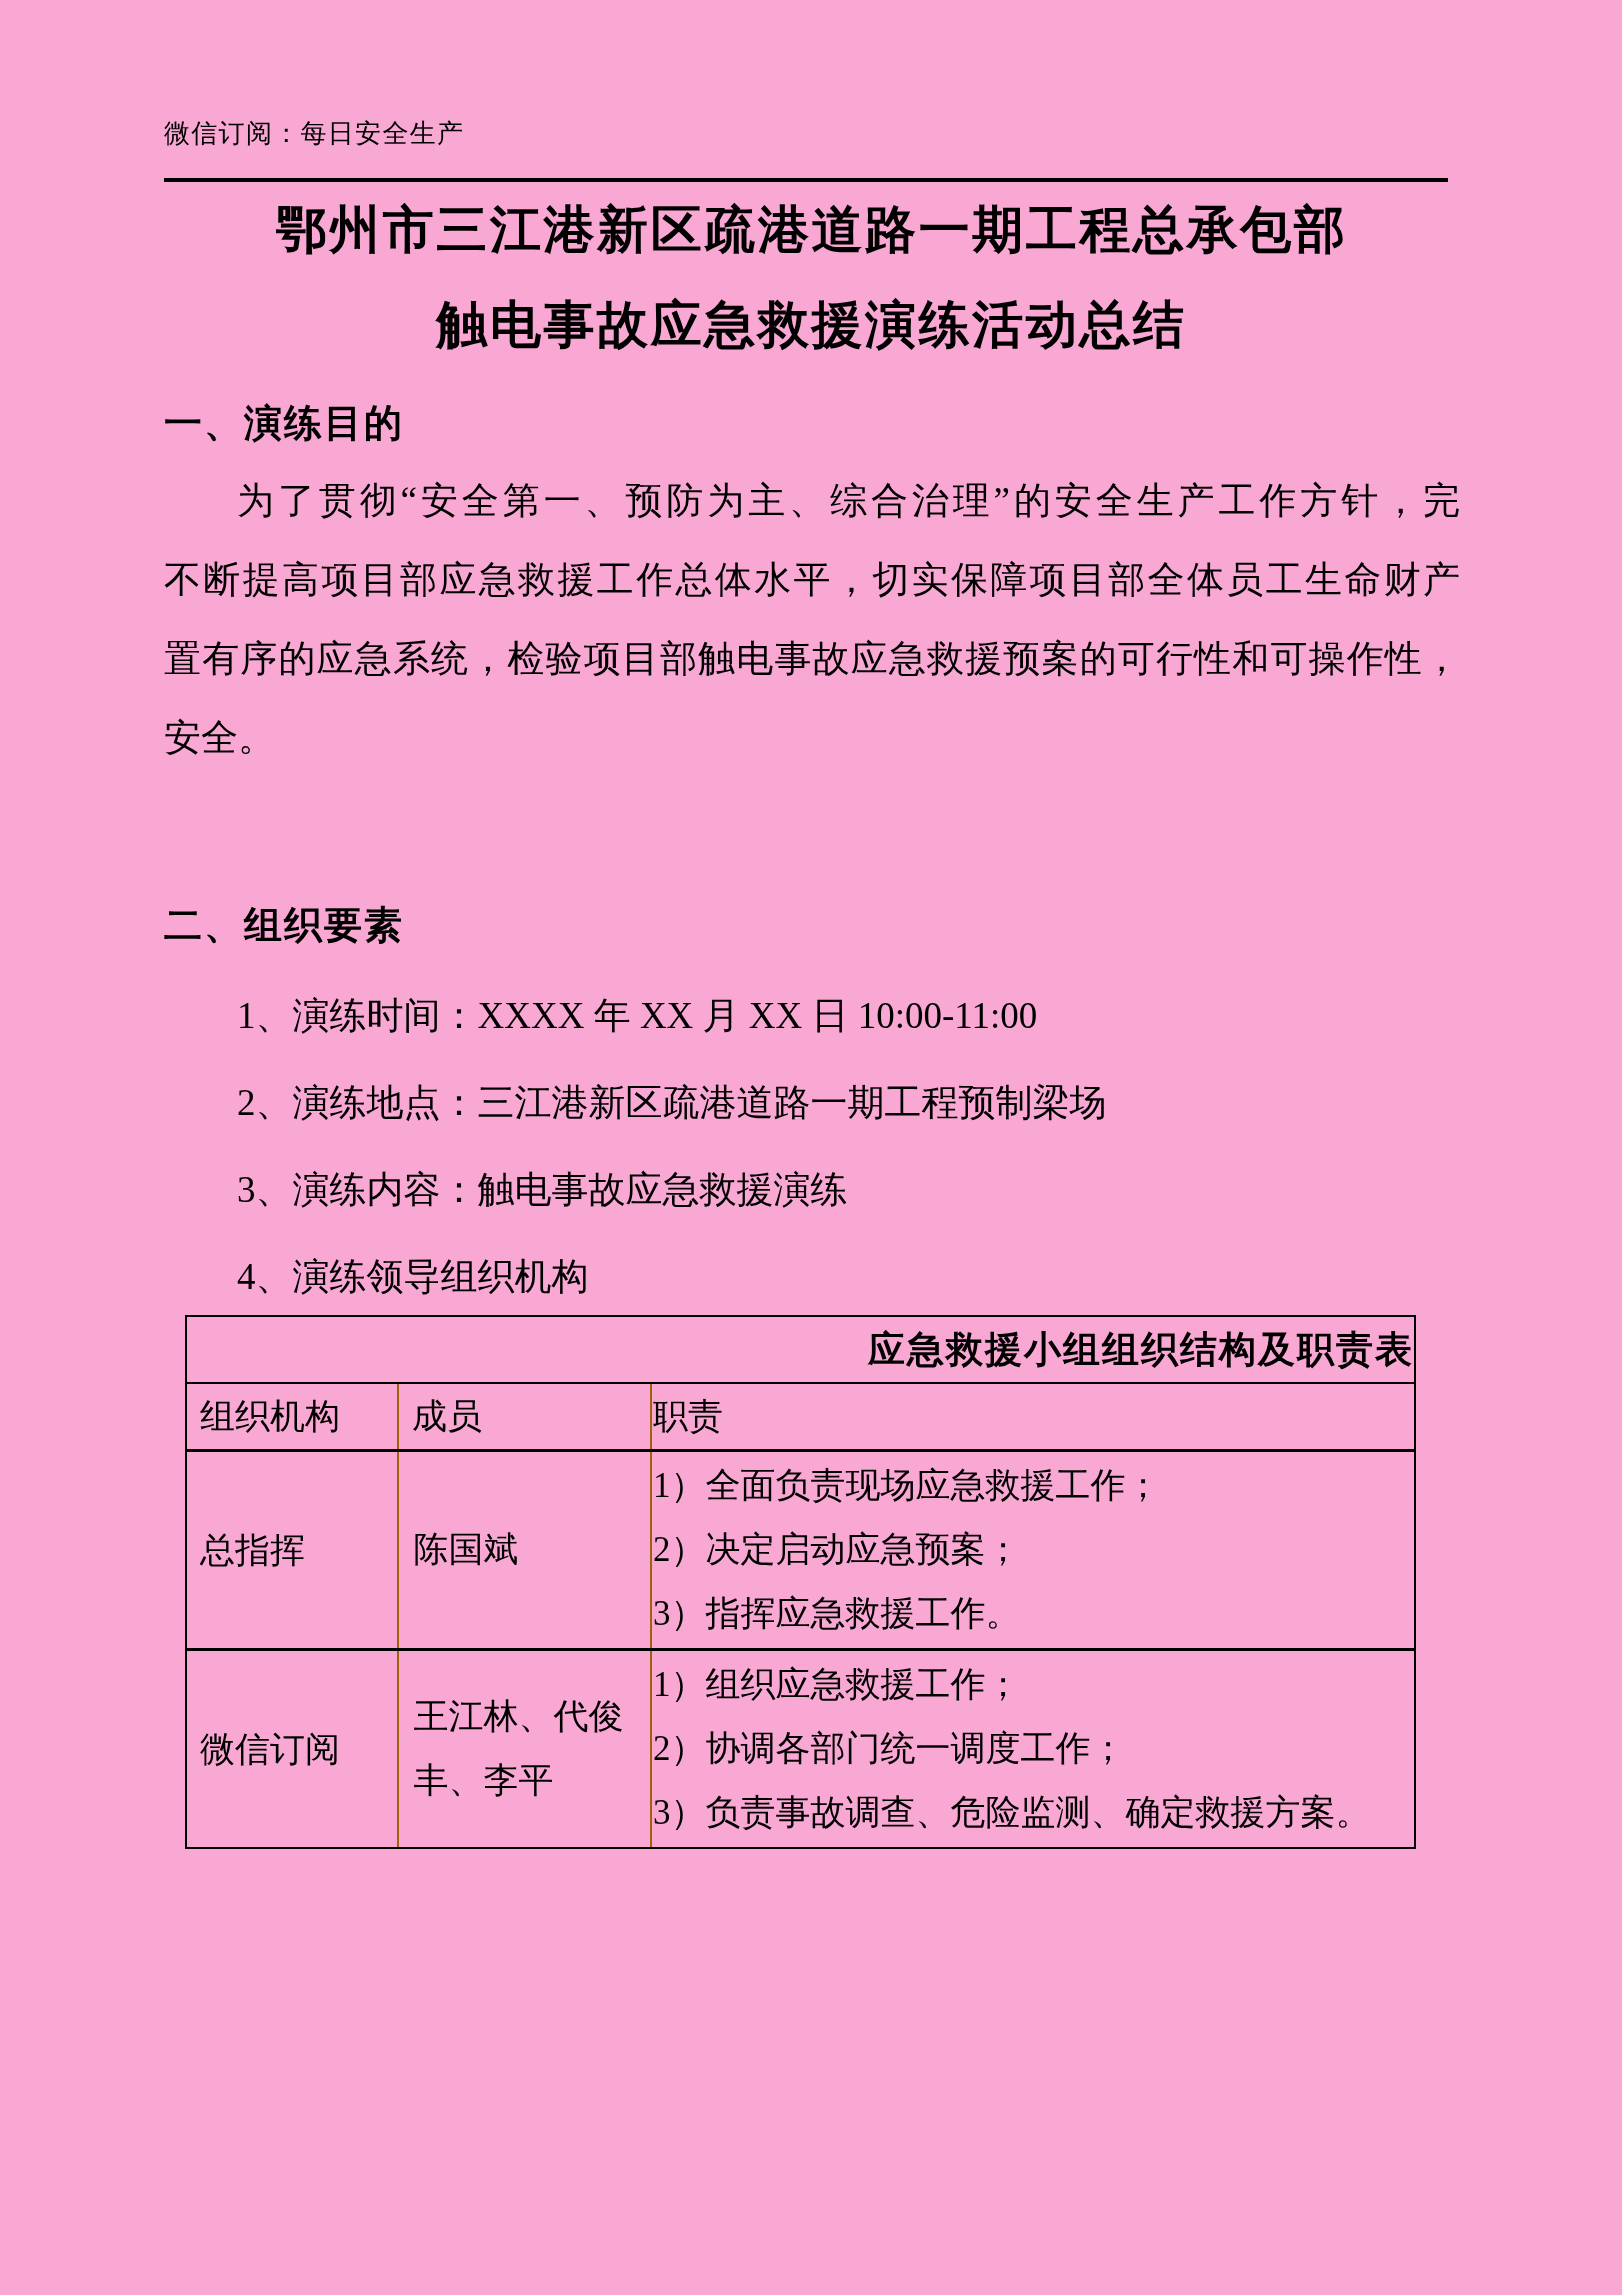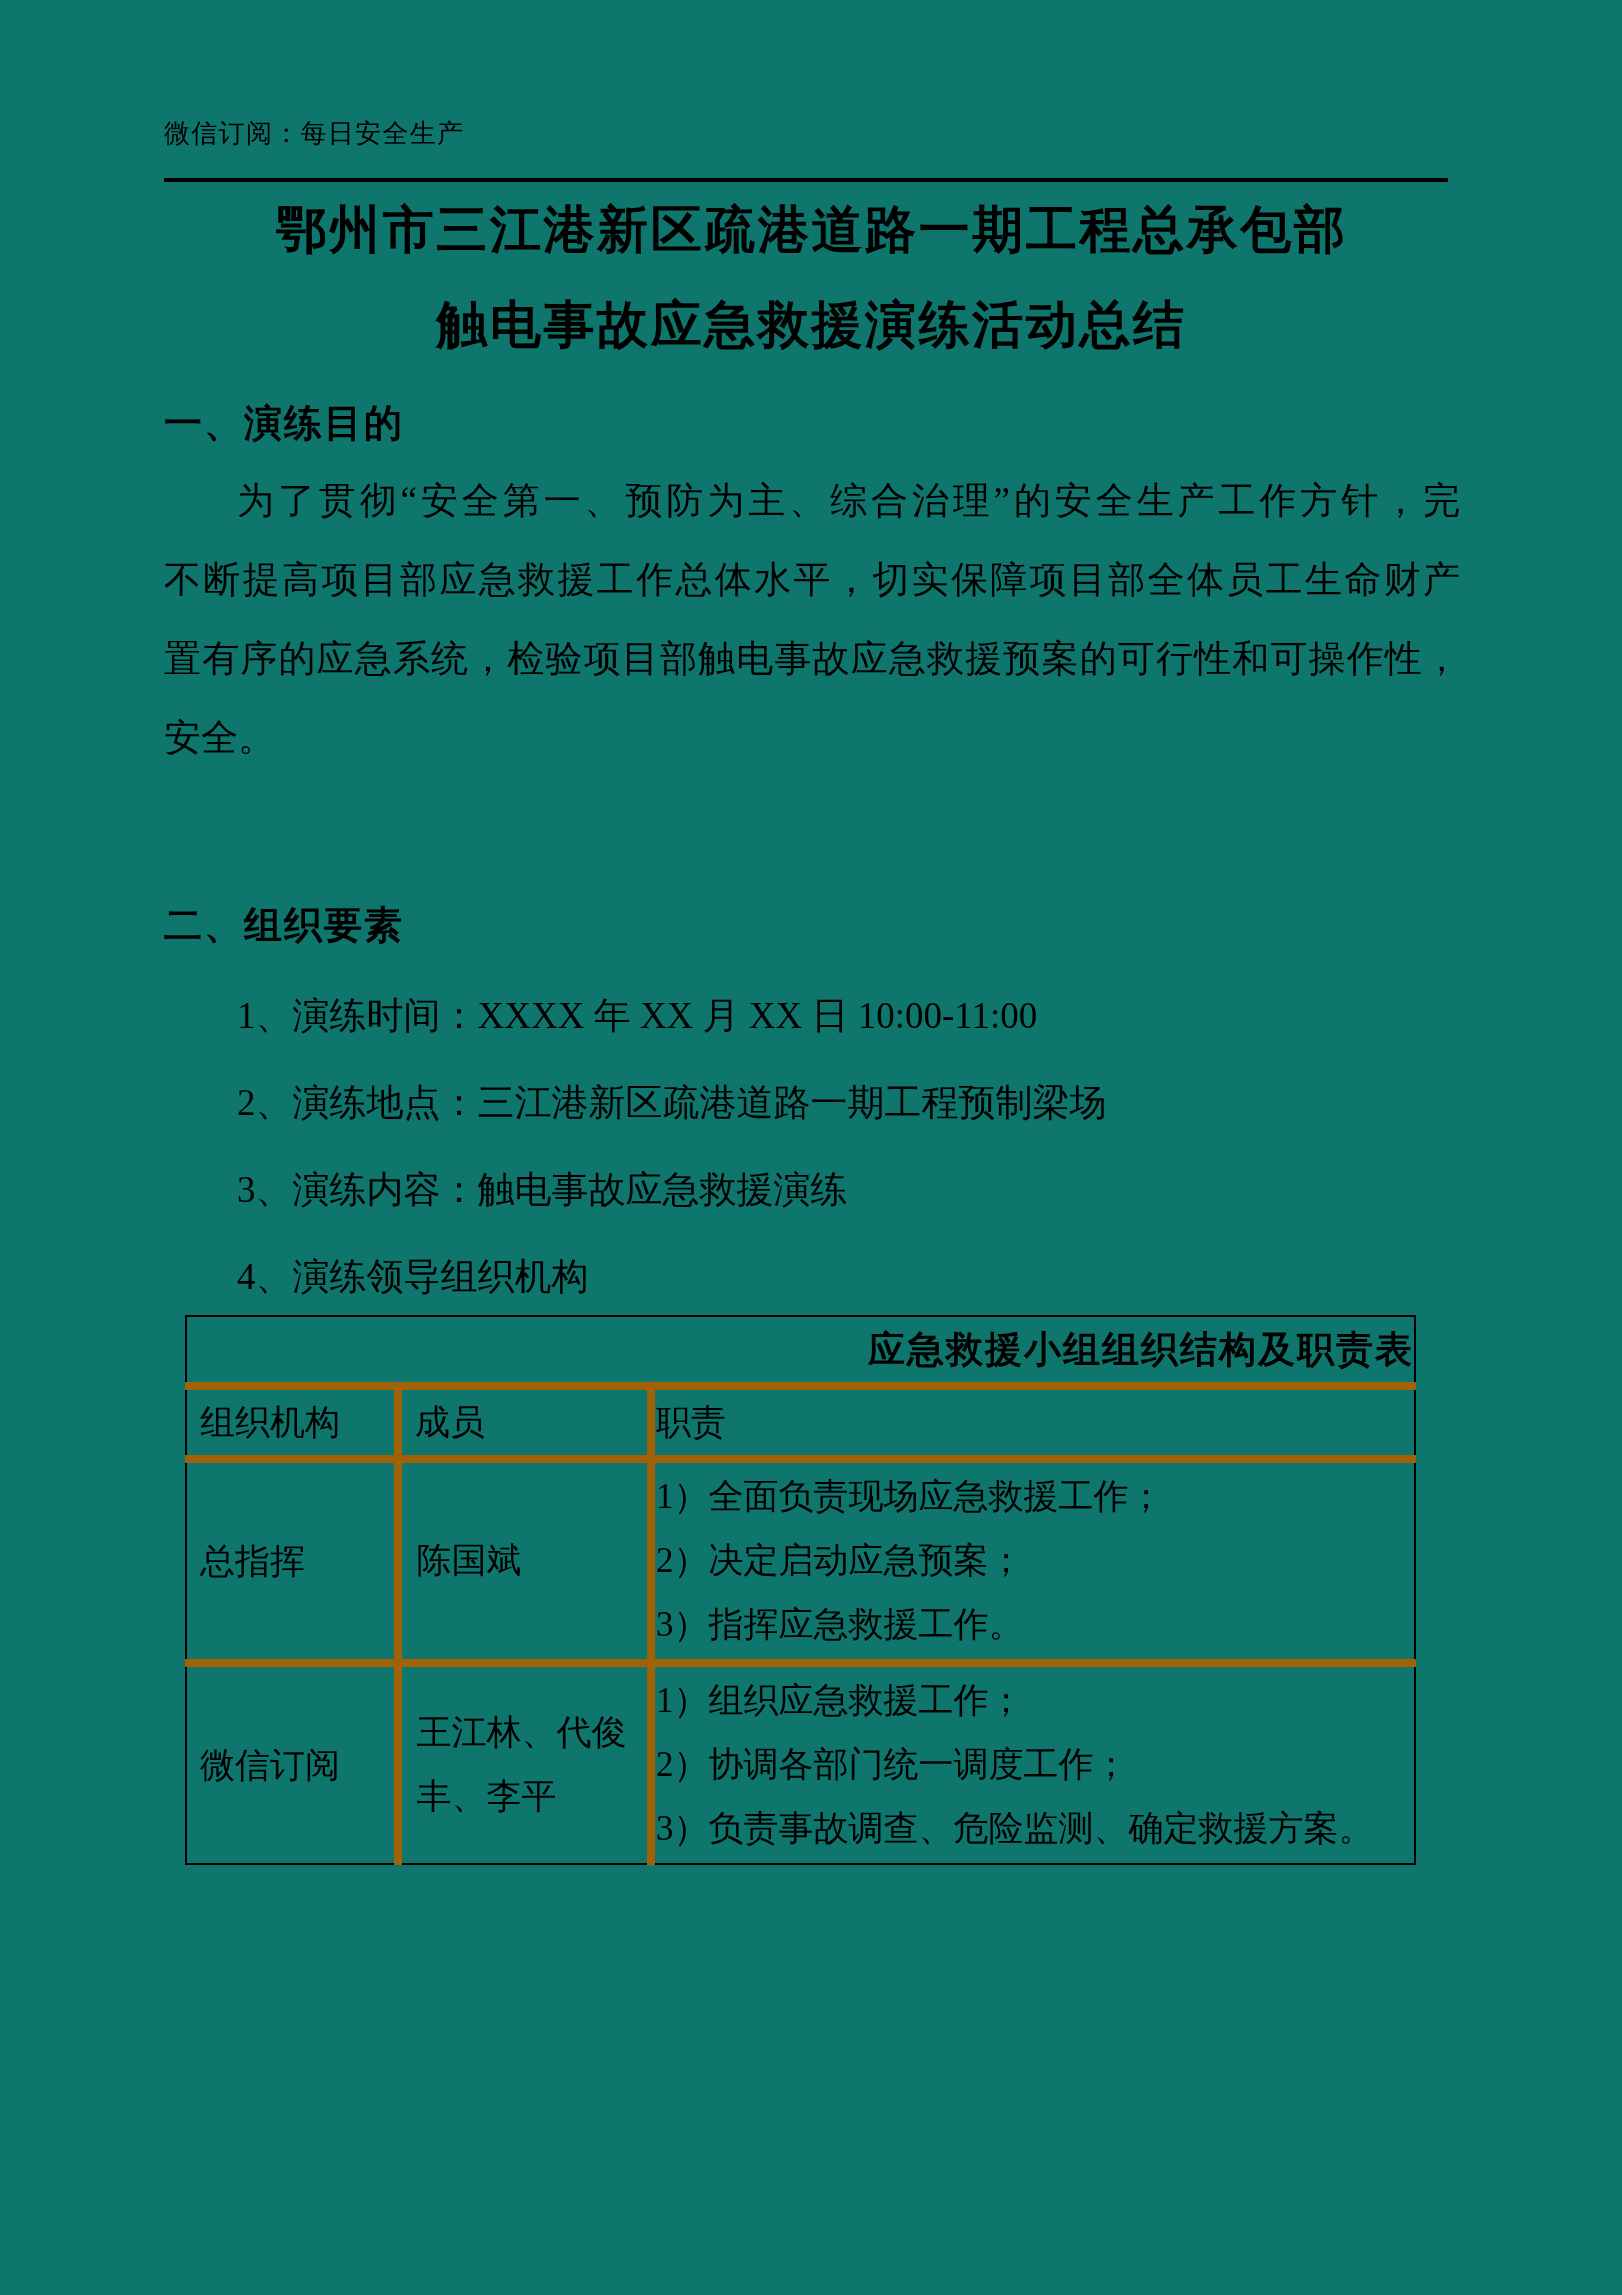"微信订阅：每日安全生产" .page { background: #0f766e -> #f9a8d4 }
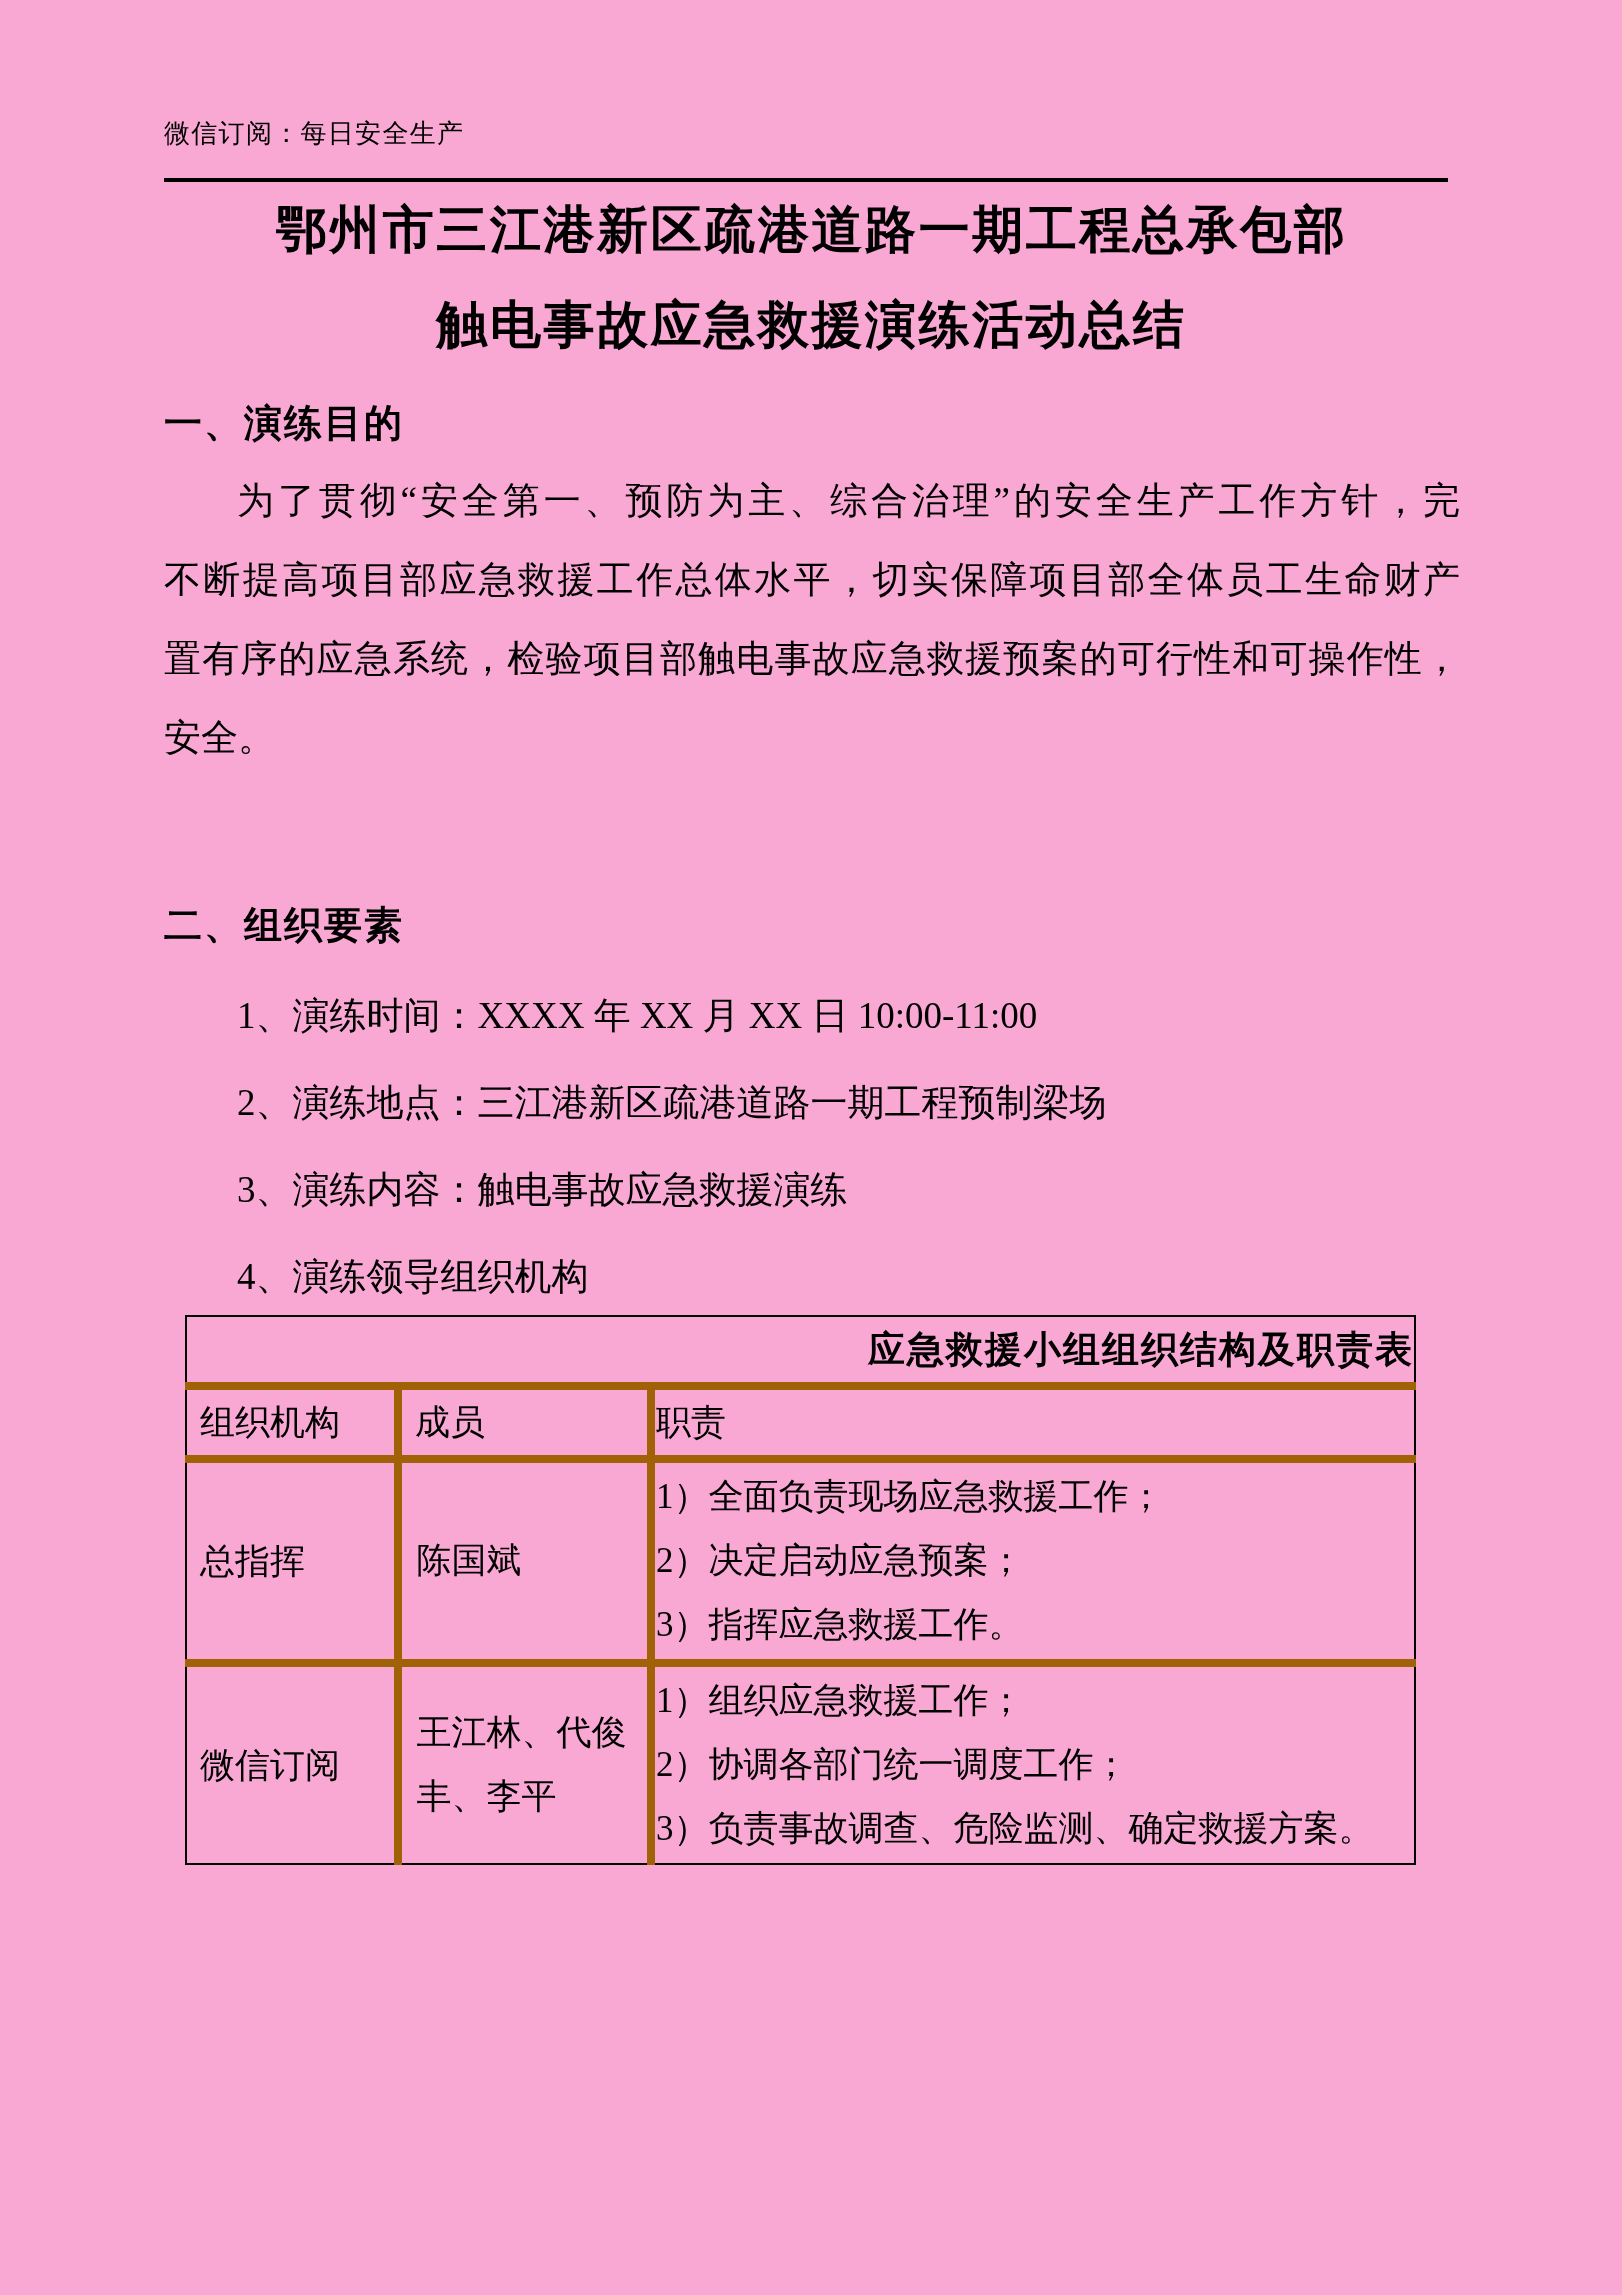"组织机构" .org-table td { border: 8px solid #a16207 -> 2px solid #a16207 }
